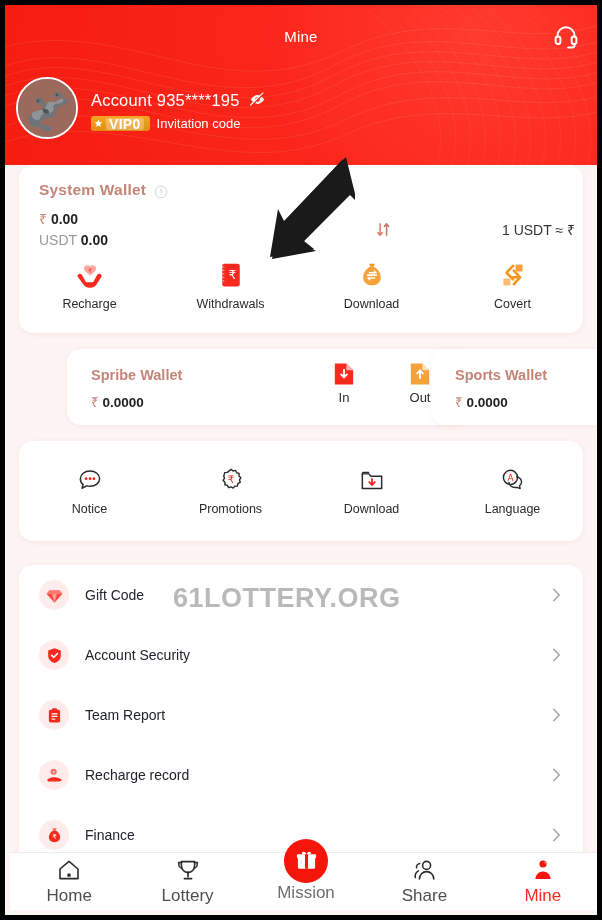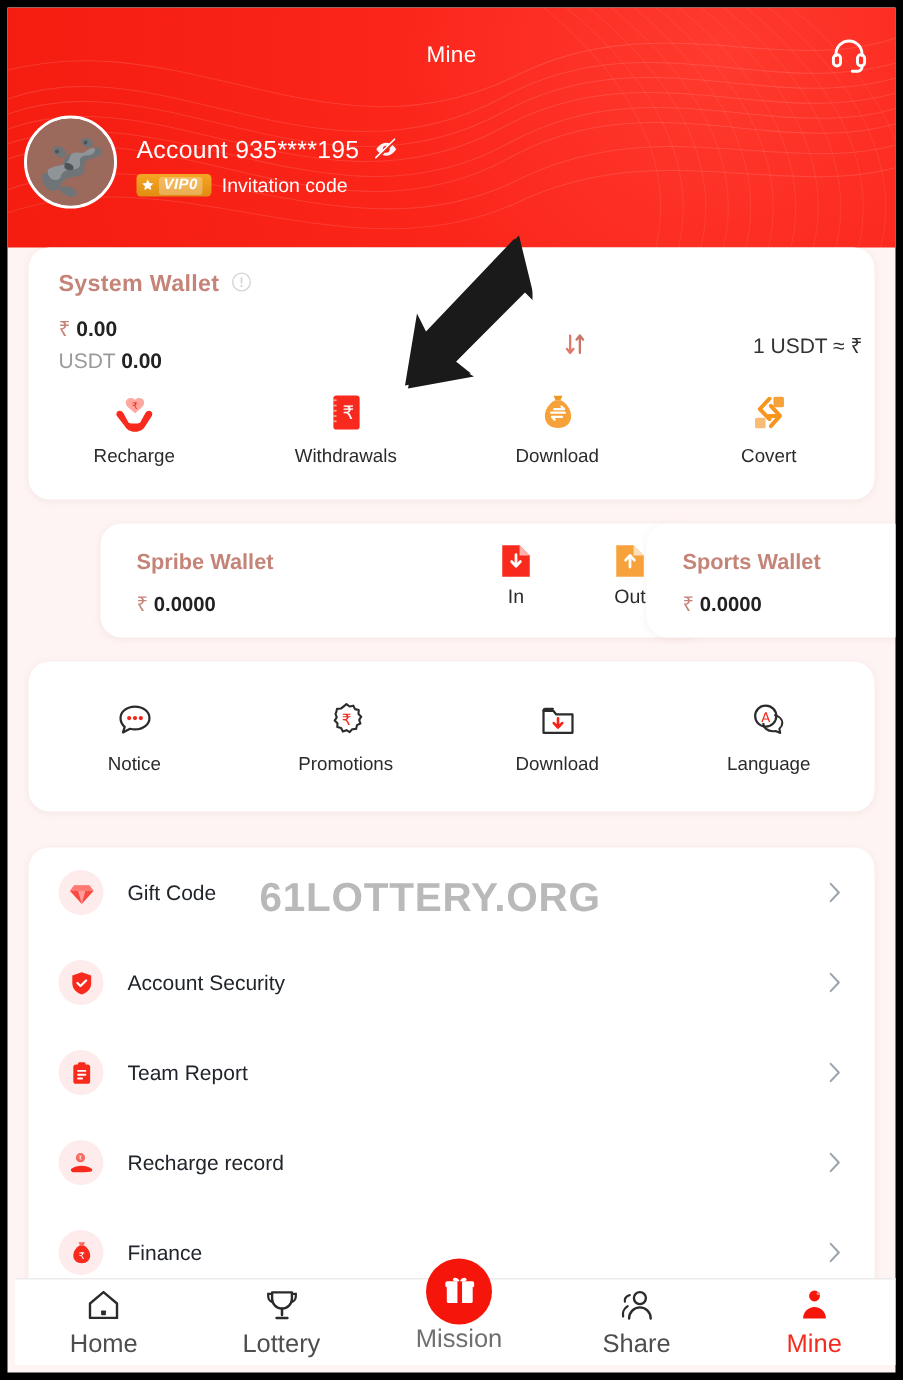"VIP0" .vip-badge span { font-size: 10px -> 14px; font-style: italic -> none }
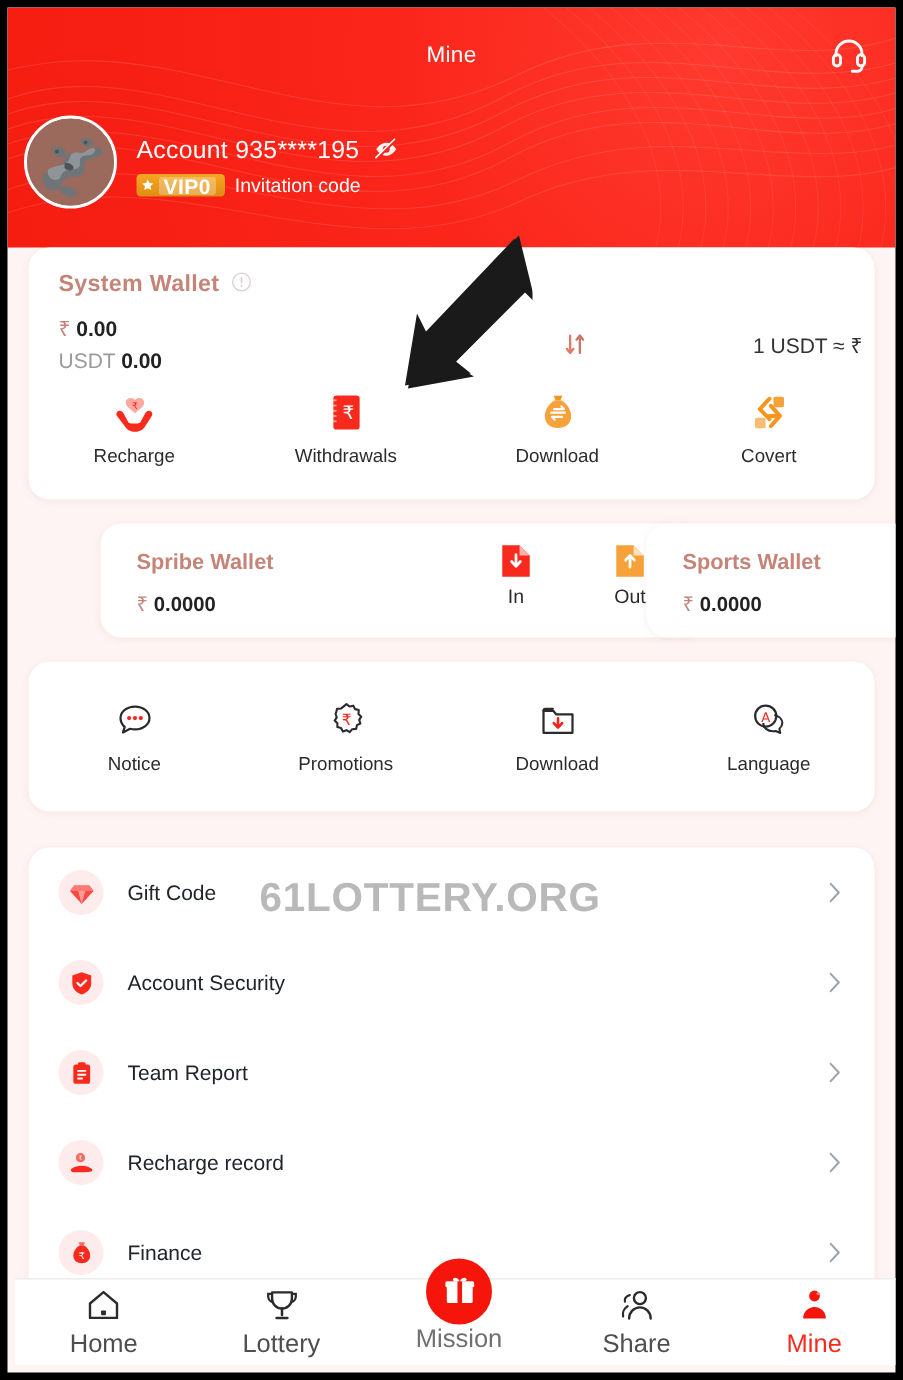"System Wallet" .sw-title { align-items: flex-start -> flex-end }
